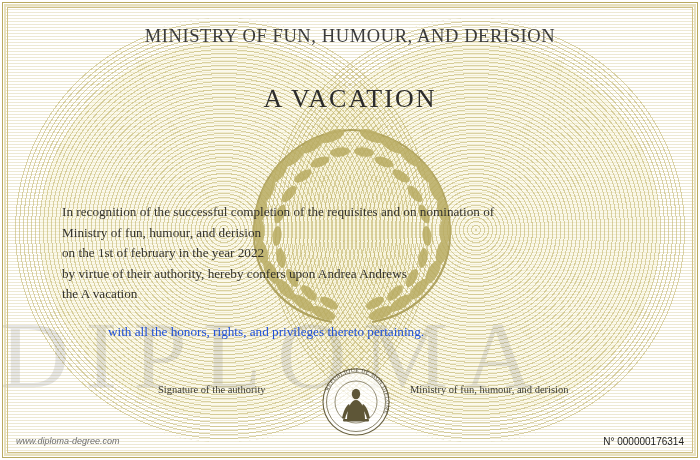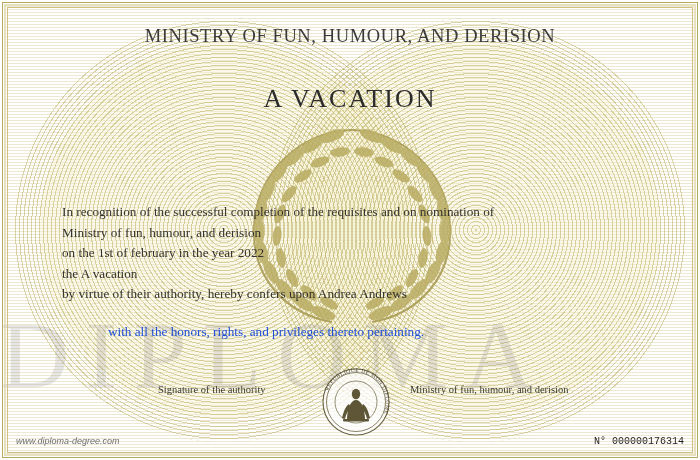"the A vacation" div.line { order: before "by virtue of their authority," -> after "by virtue of their authority," }
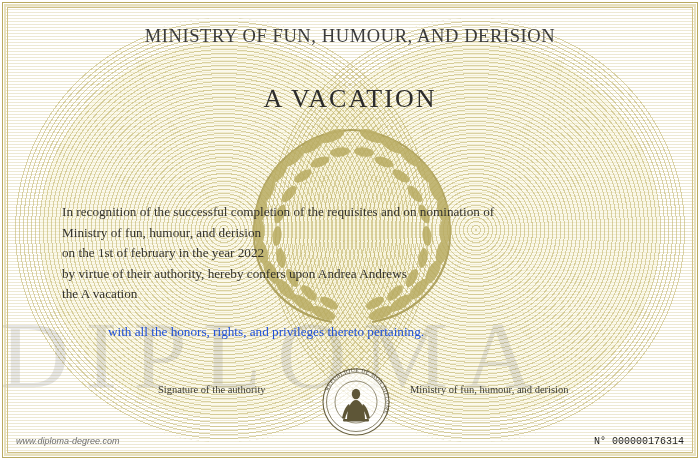"N° 000000176314" .footer-serial { font-family: Liberation Mono, monospace -> Liberation Sans, sans-serif }
